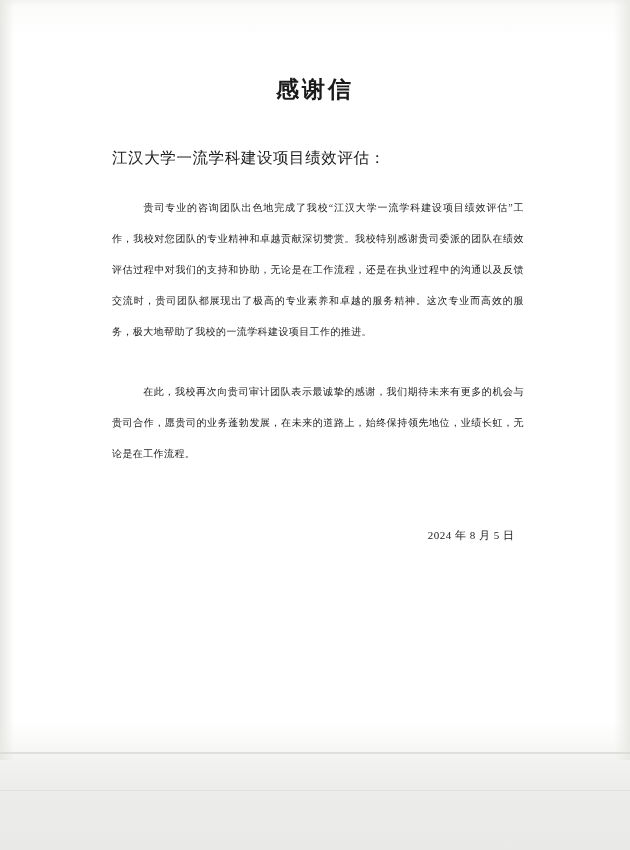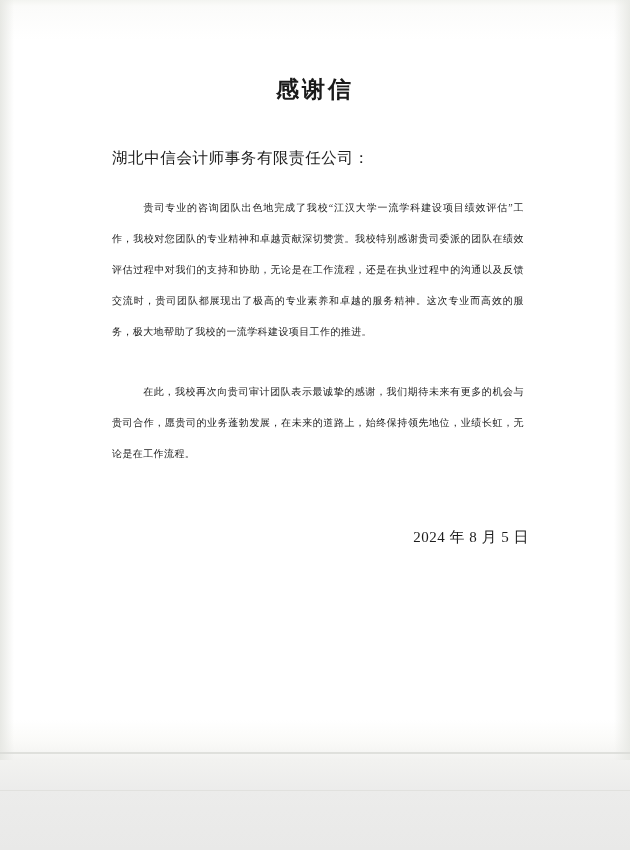"湖北中信会计师事务有限责任公司：" div.salutation { text: 湖北中信会计师事务有限责任公司 -> 江汉大学一流学科建设项目绩效评估 }
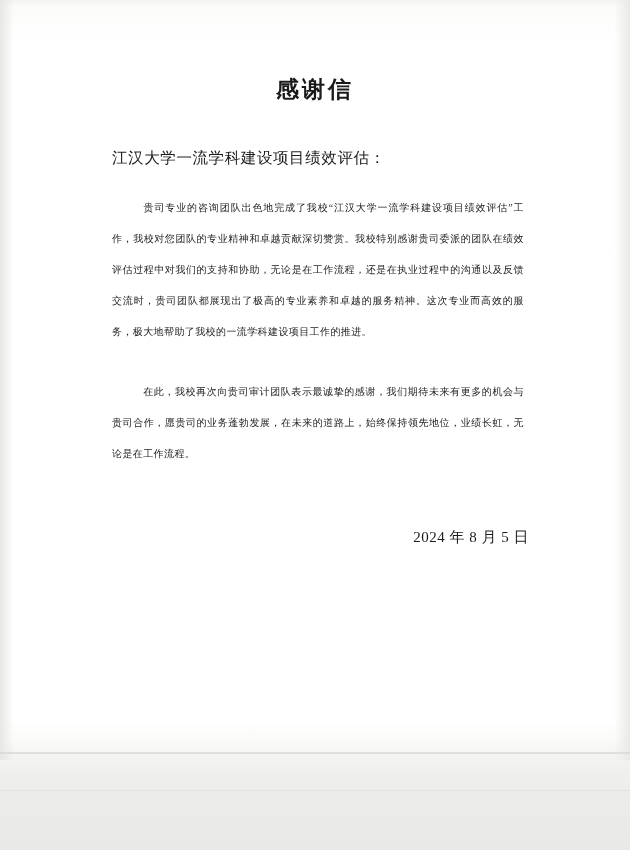"2024 年 8 月 5" .date-line { font-size: 15px -> 11px }
